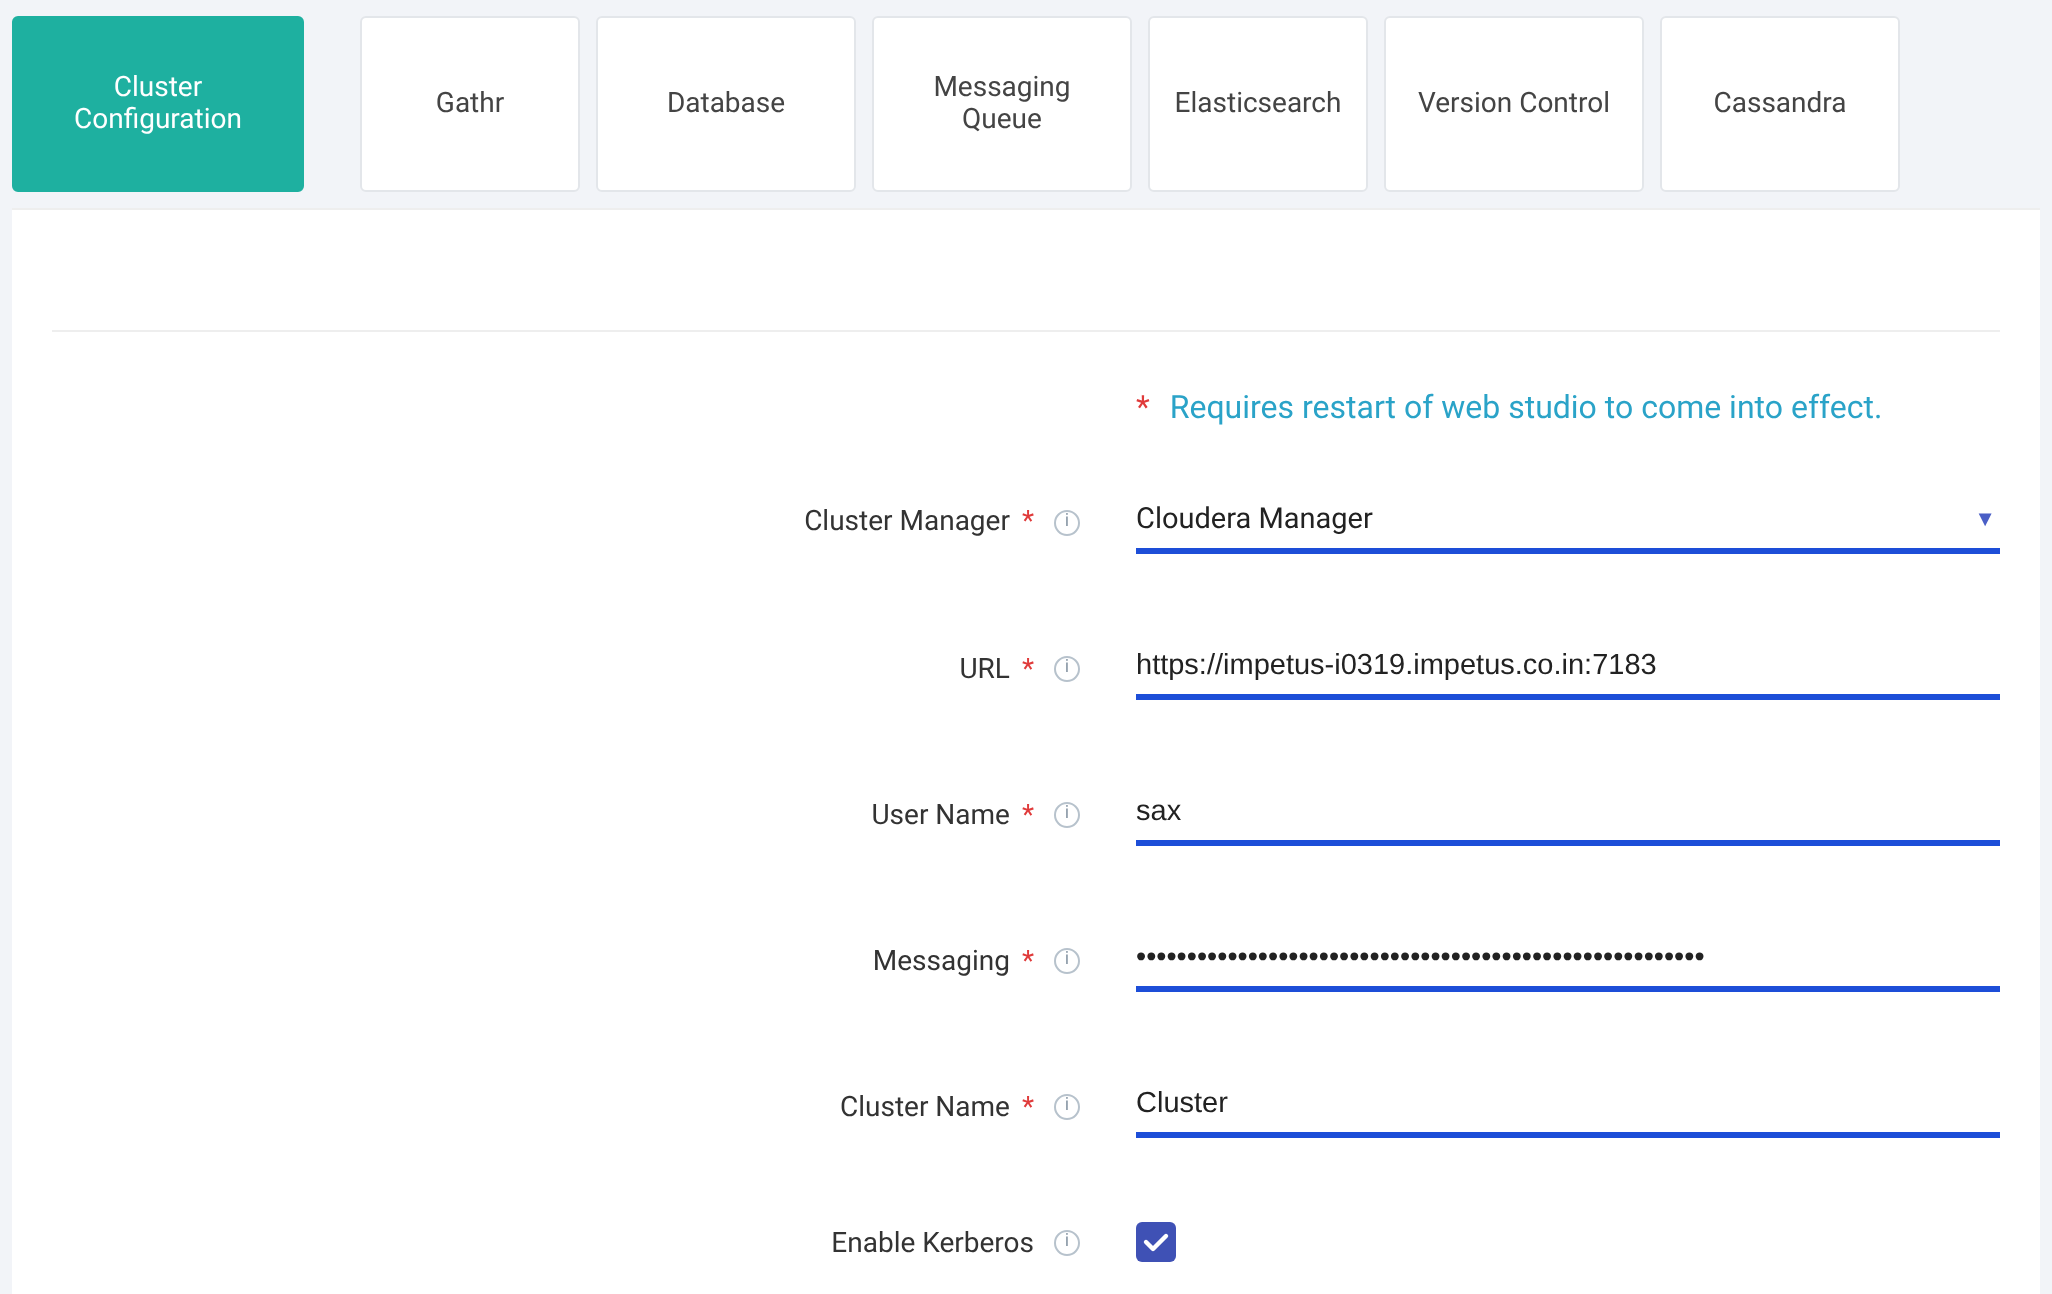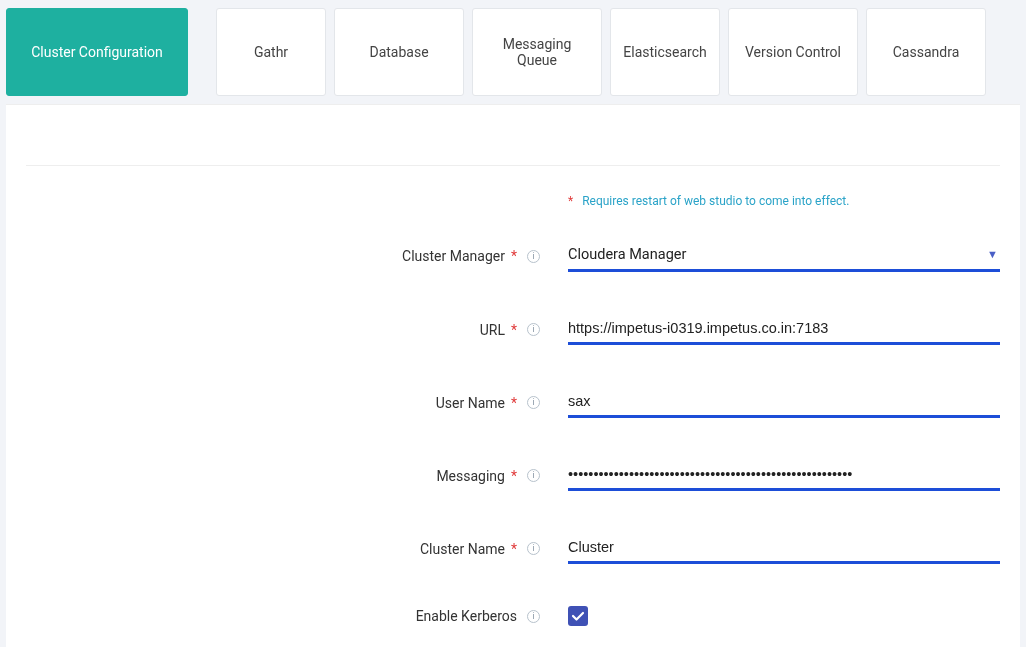"Cluster Configuration" .tab:nth-child(1) { width: 182px -> 146px }
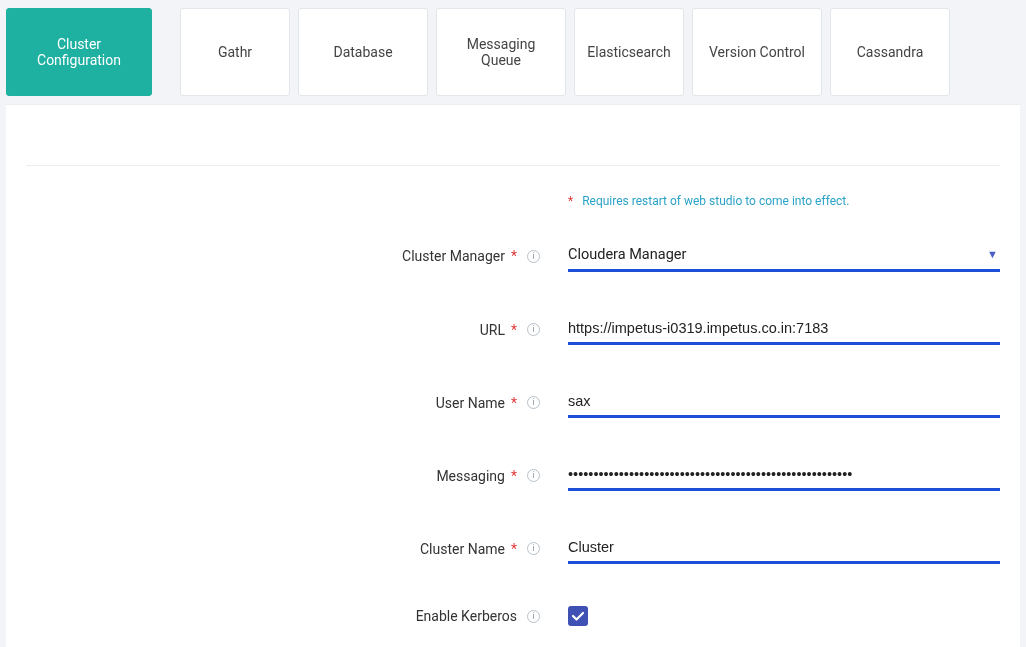"* Requires restart of web" .note-row { font-size: 12px -> 16px }
